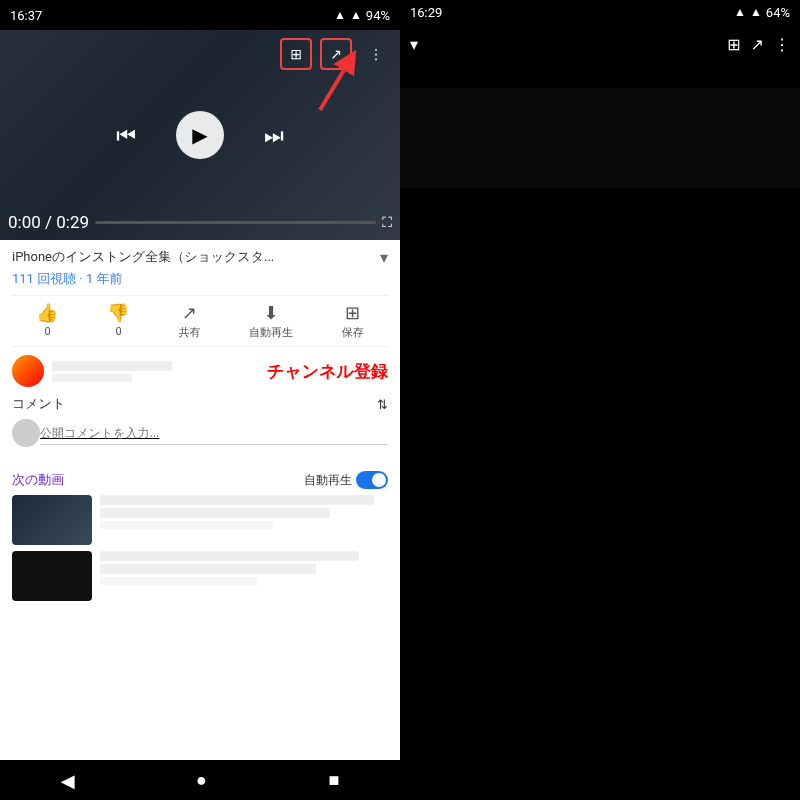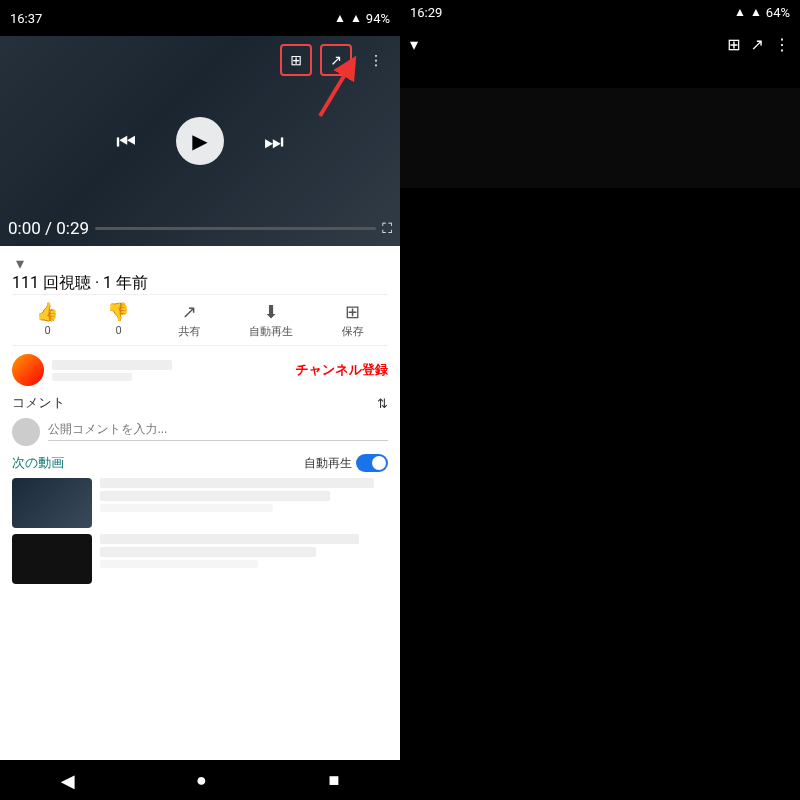"16:37" .status-bar-left { height: 36px -> 30px }
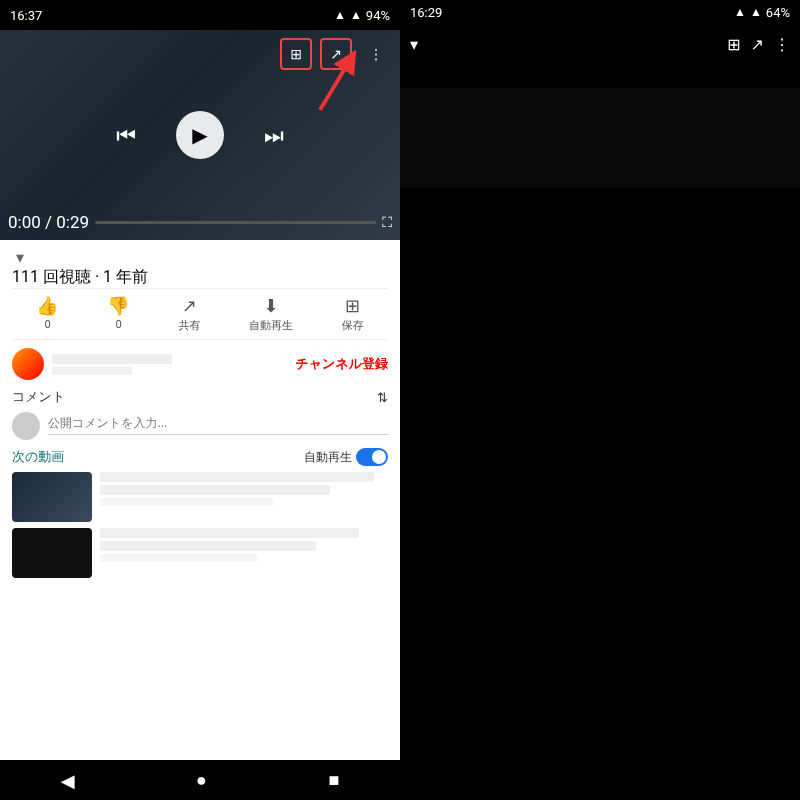"iPhoneのインストング全集（ショックスタ..." p.video-title { html: none -> <p>iPhoneのインストング全集（ショックスタ...</p> }
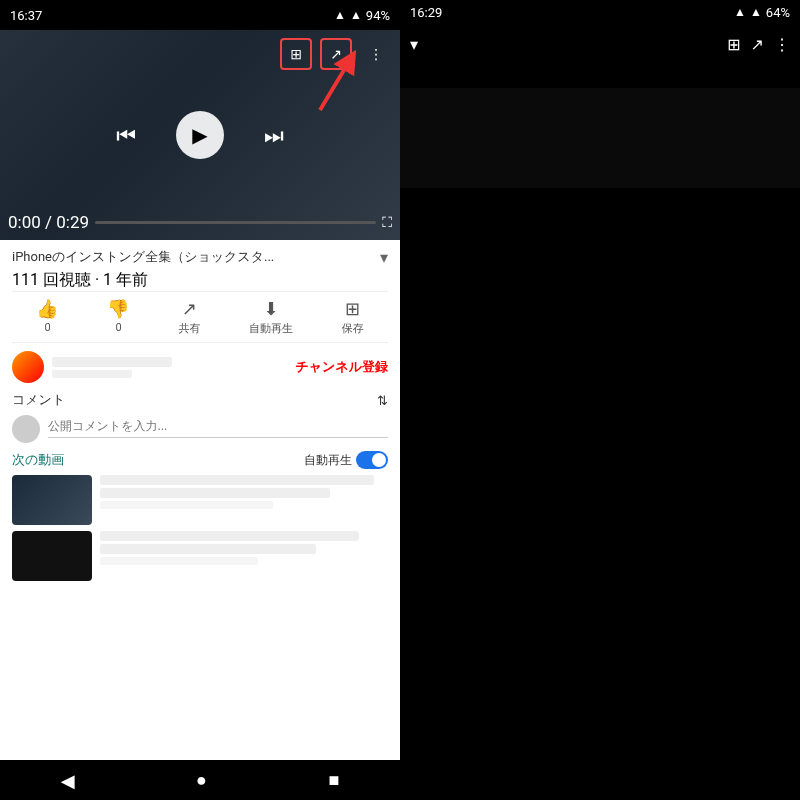"111 回視聴 · 1 年前" .video-meta { color: #000000 -> #3b82f6; font-size: 16px -> 13px; margin-bottom: 0 -> 7px }
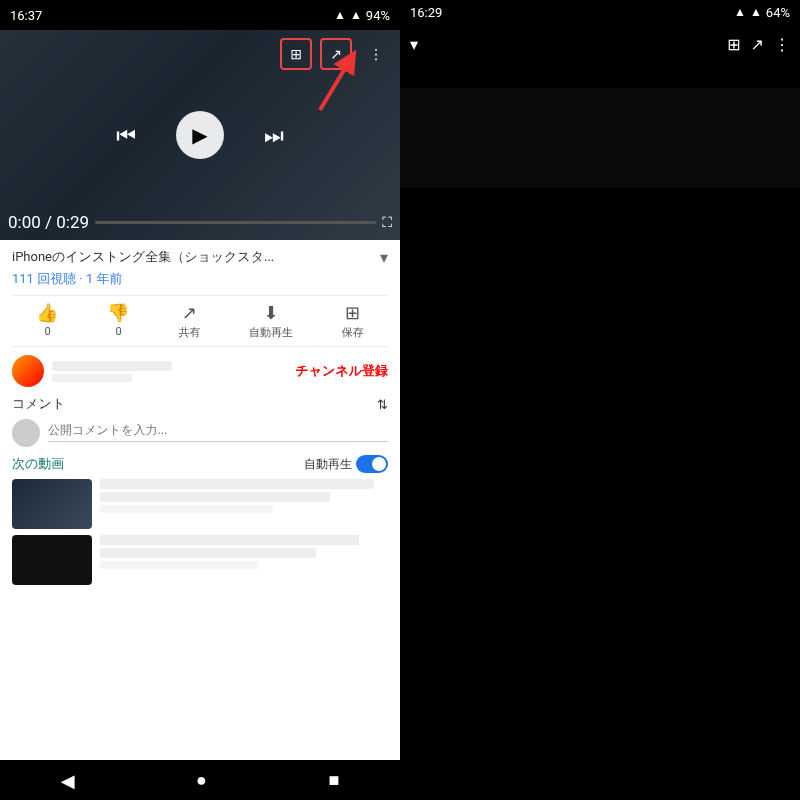"チャンネル登録" .subscribe-btn { font-size: 13px -> 17px }
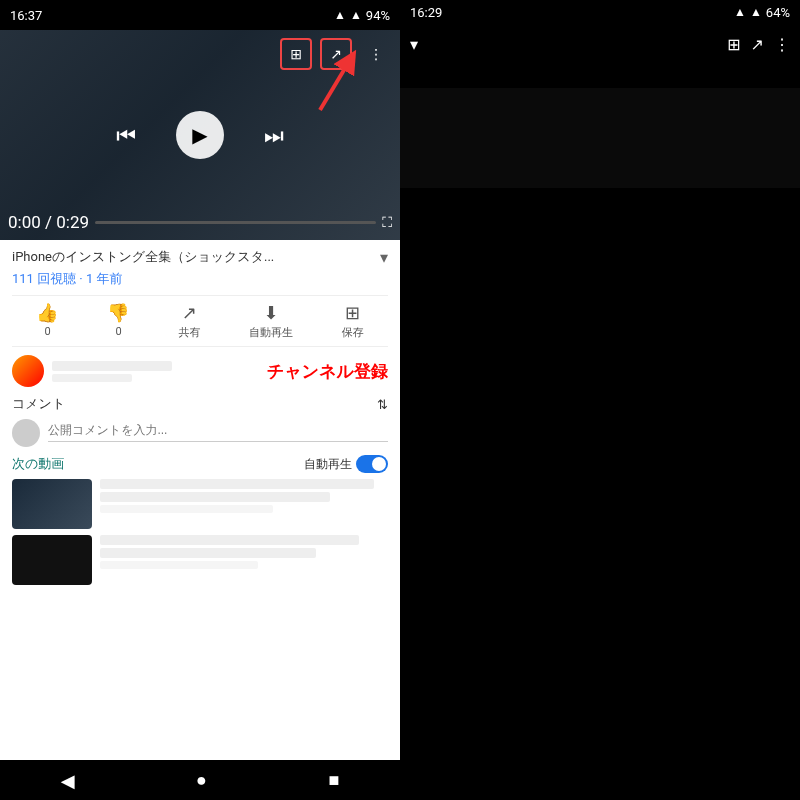"コメント" .comments-section { margin-bottom: 8px -> 24px }
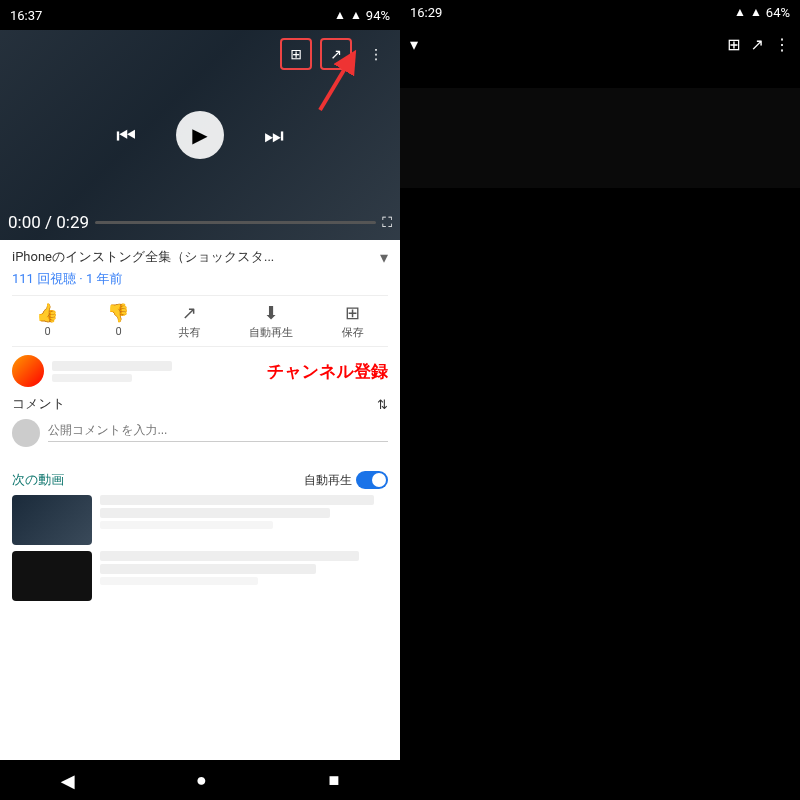"公開コメントを入力..." .comment-input-row { align-items: flex-start -> center; gap: 8px -> none; text-decoration: none -> underline }
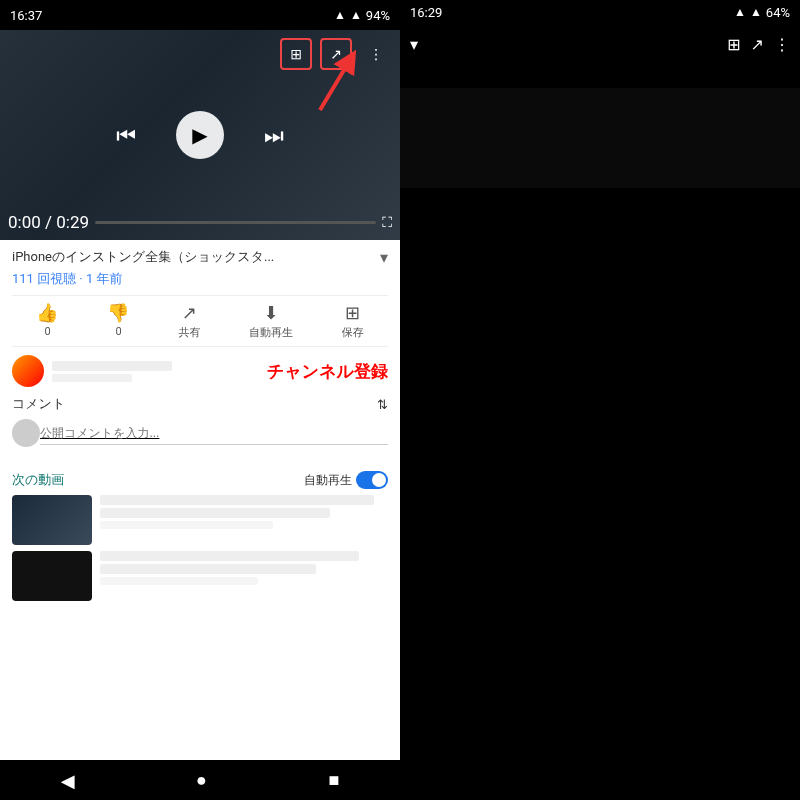"次の動画" .next-videos-label { color: #0f766e -> #6d28d9 }
